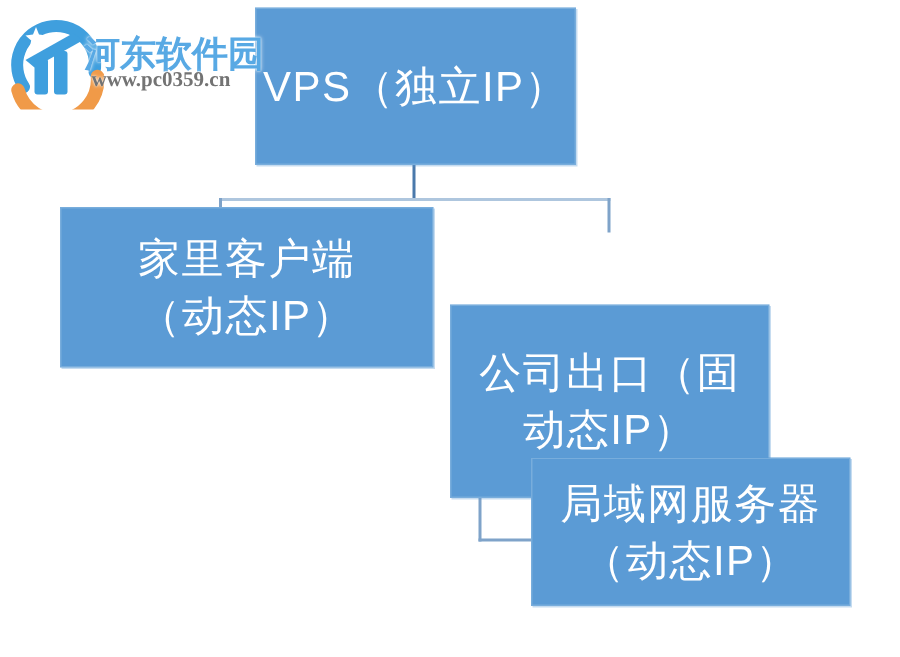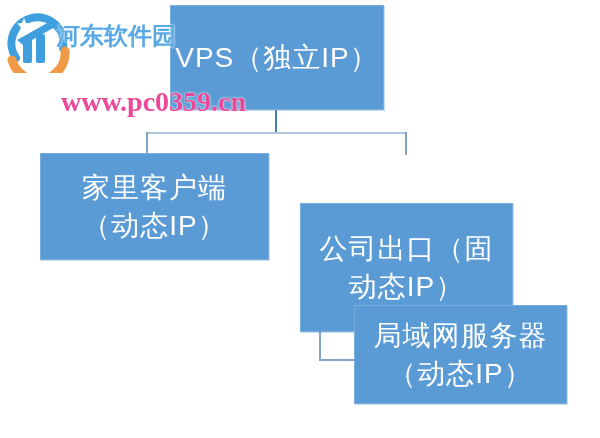"www.pc0359.cn" .wm-url { color: #ec4899 -> #737373; font-size: 28px -> 14px; margin-top: 40px -> none }
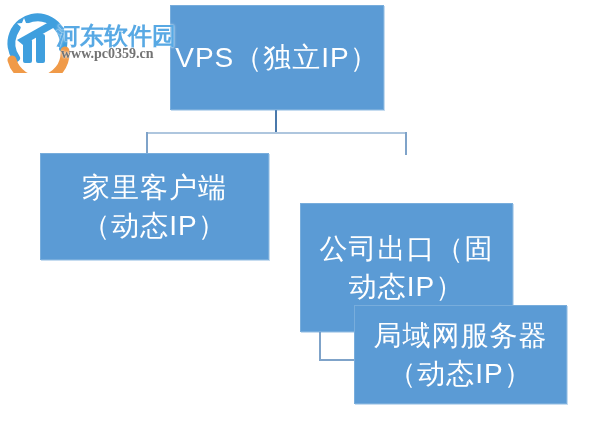"家里客户端" .node-home { top: 153px -> 138px; width: 229px -> 249px }
